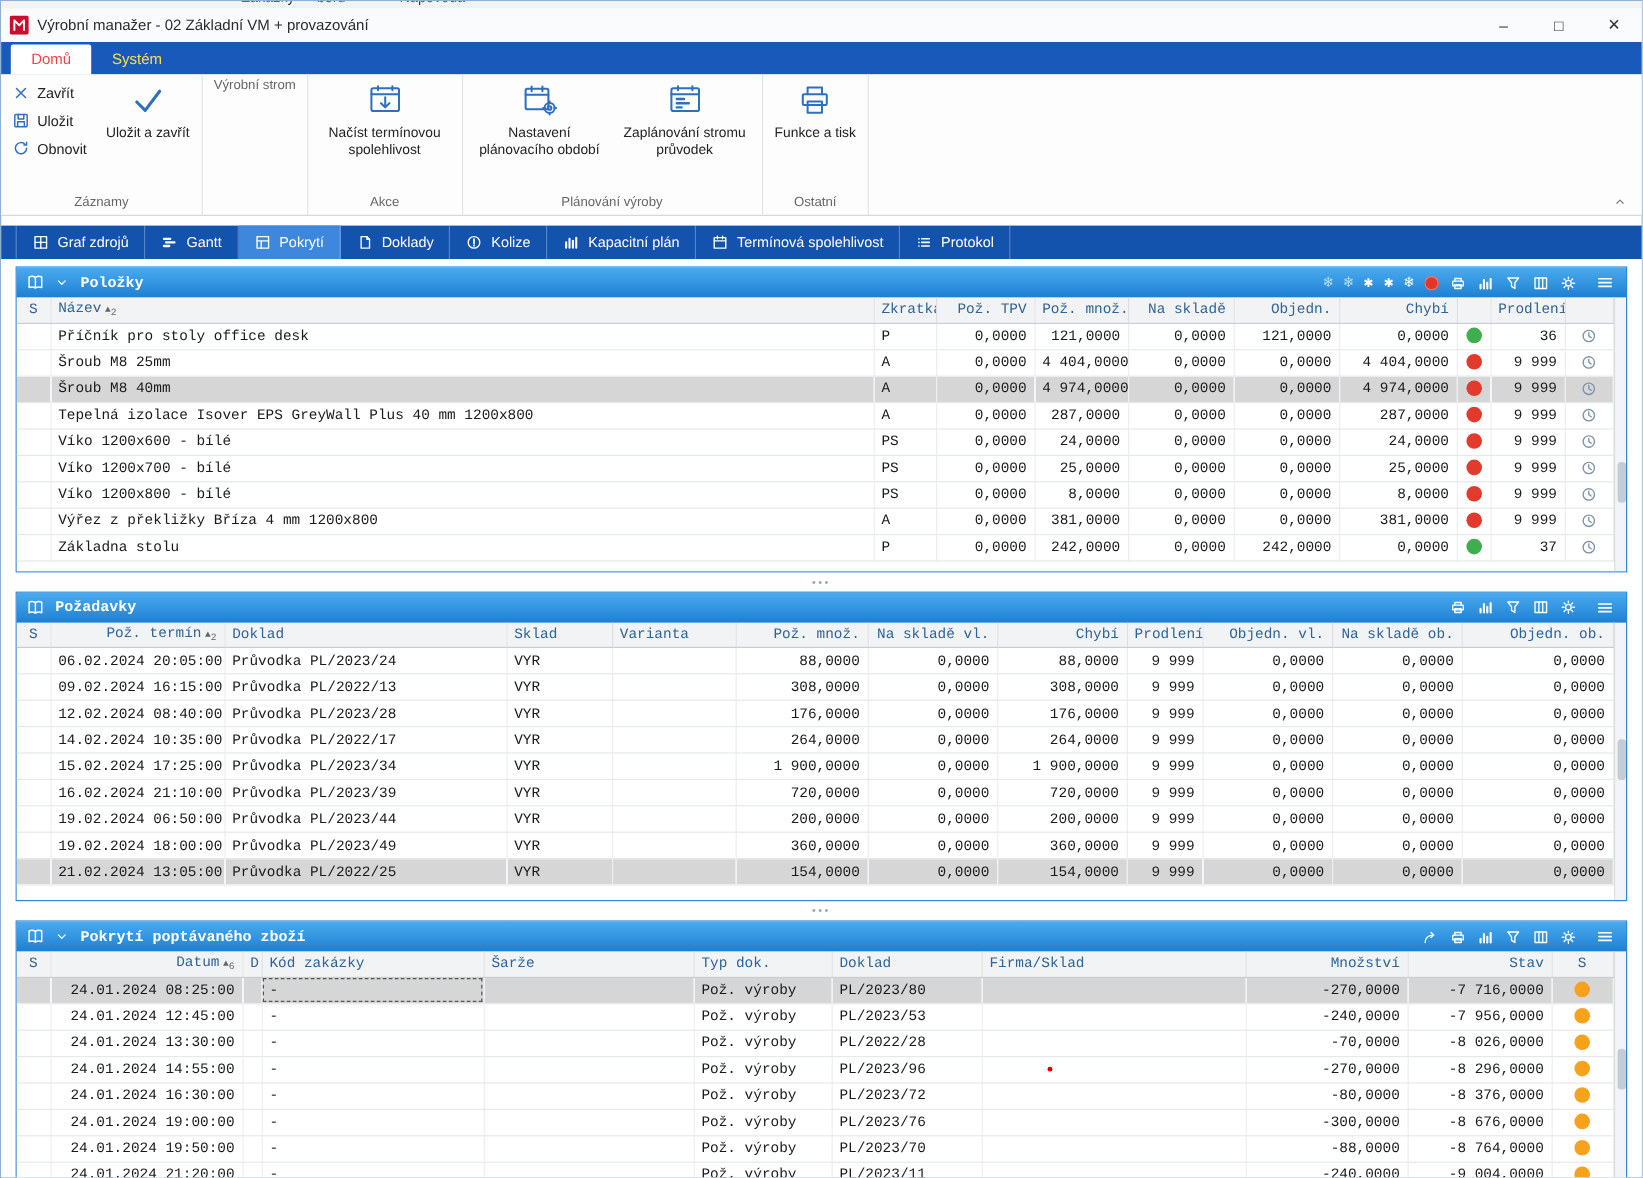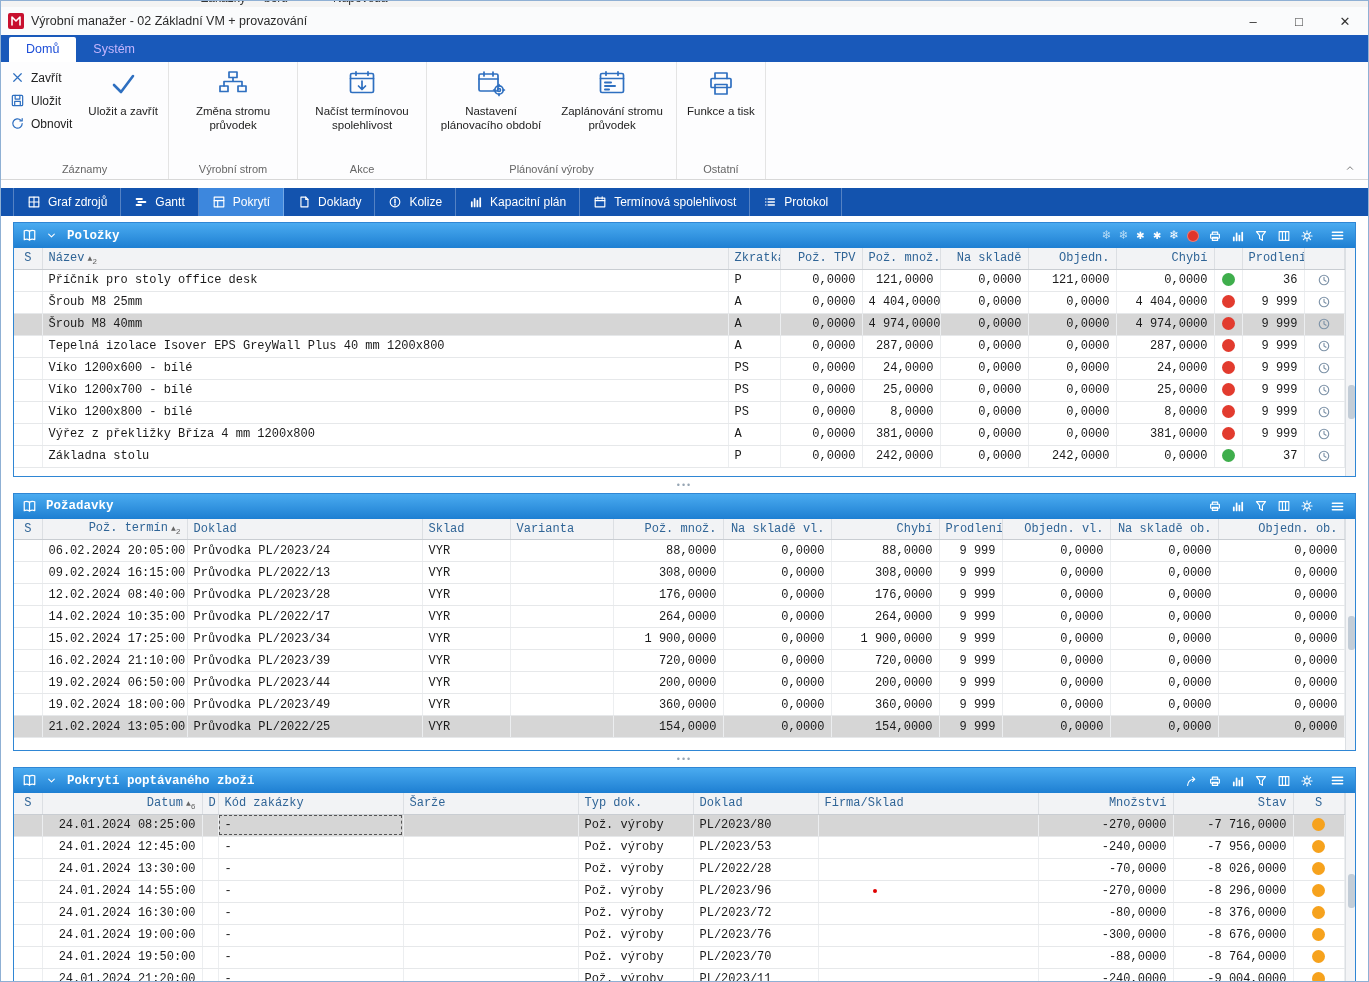"Domů" .rtab.active { color: #1d4ed8 -> #ef4444 }
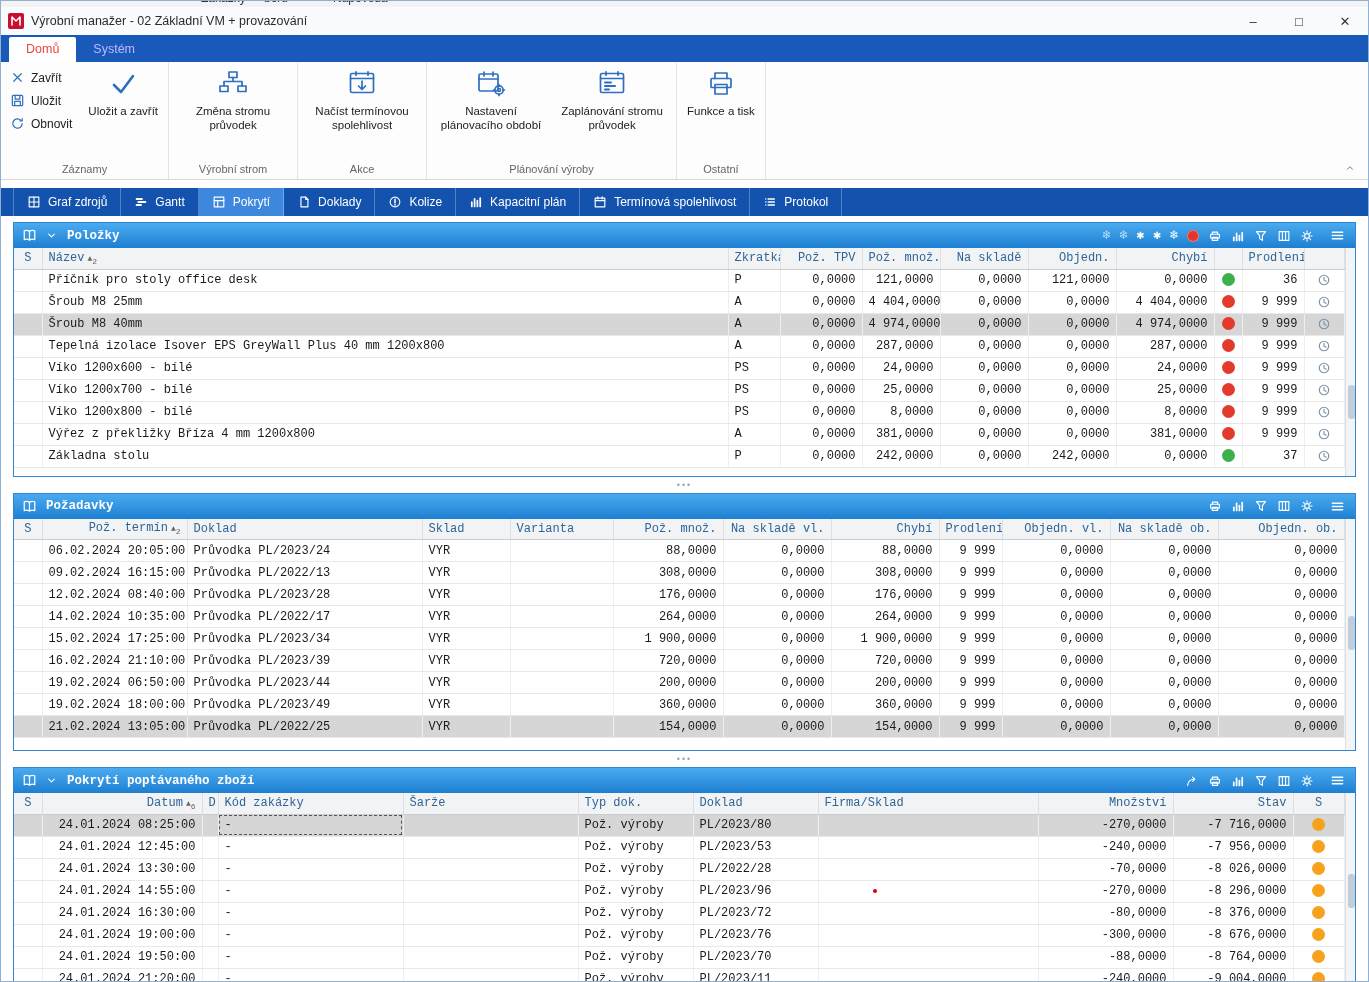"Systém" .rtab { color: #c4b5fd -> #fde047 }
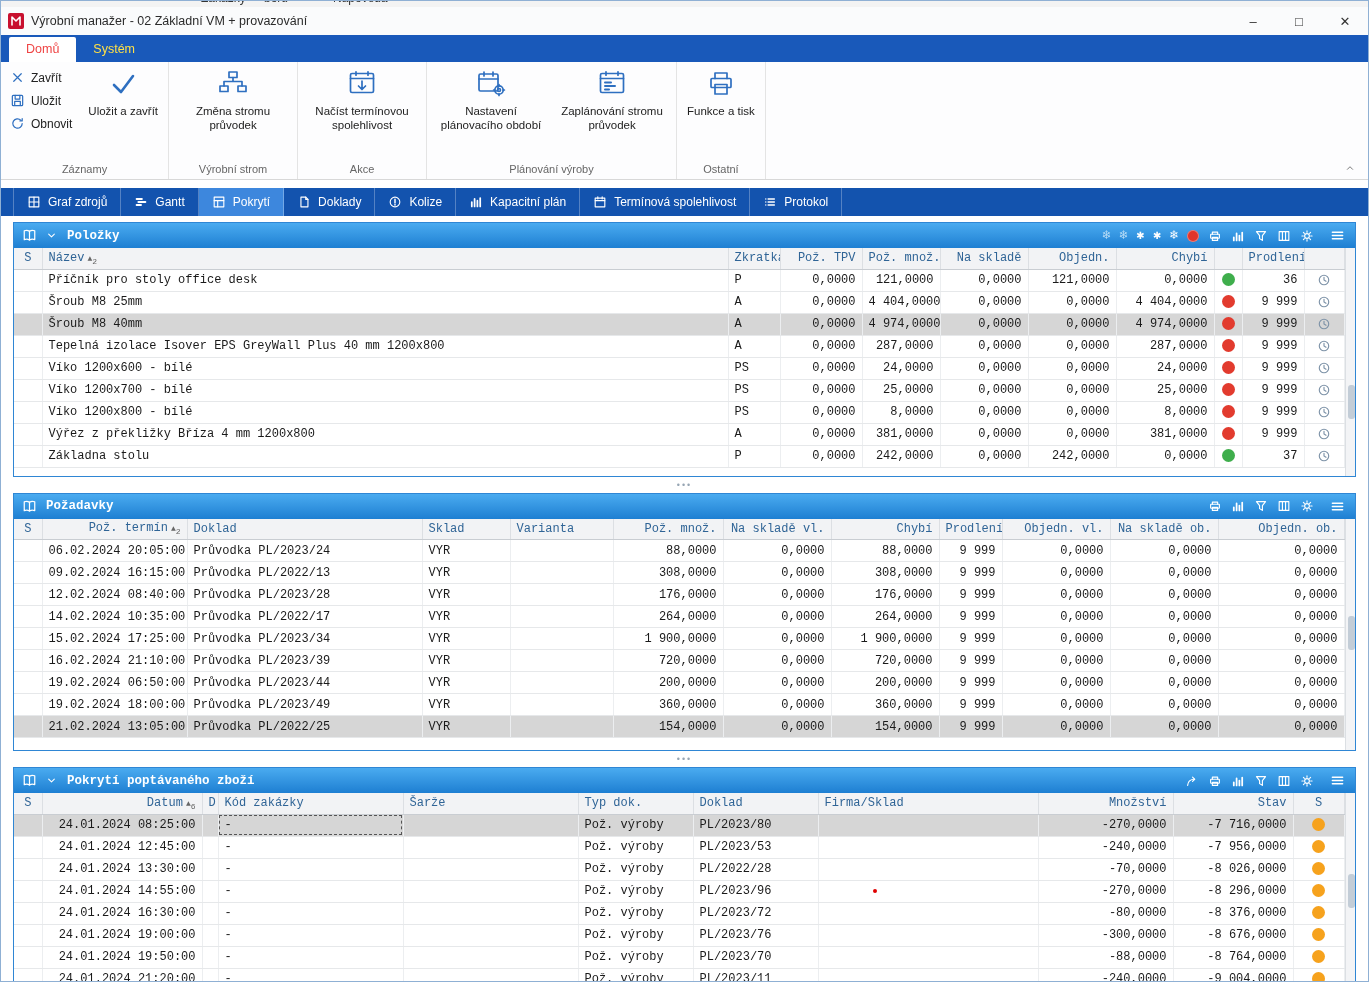"Změna stromu průvodek" div.rgroup-body { html: <div> <div> <span><svg> <rect></rect> <path></path> <rect></rect> <rect></rect> </svg></span> <div>Změna stromu průvodek</div> </div> </div> -> none }
